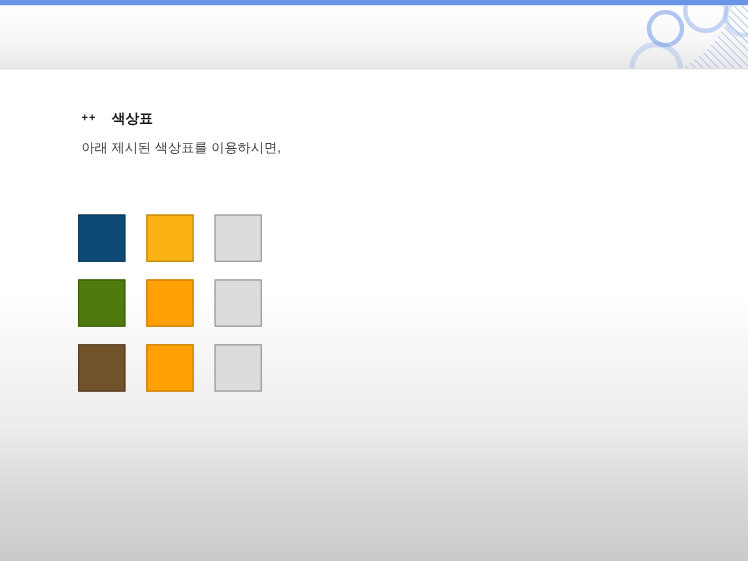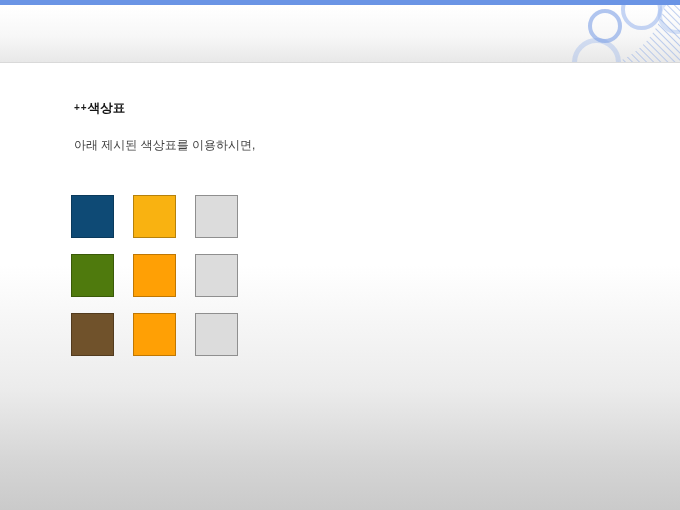"색상표" .title-text { margin-left: 0 -> 14px }
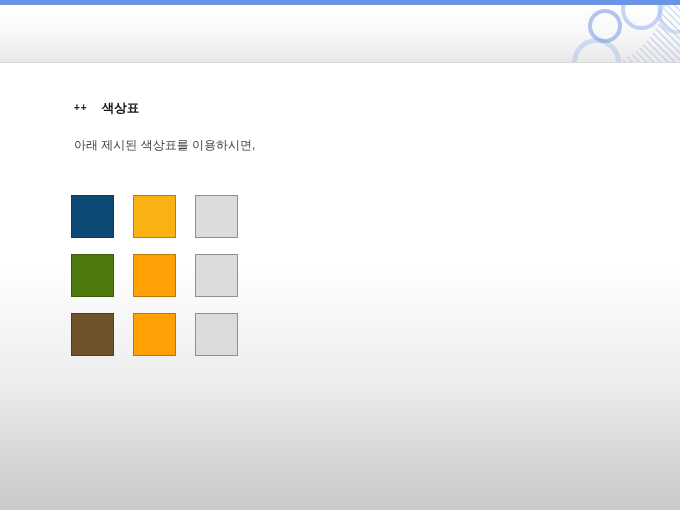"아래 제시된 색상표를 이용하시면," .body-lines { margin-top: 19px -> 8px }
